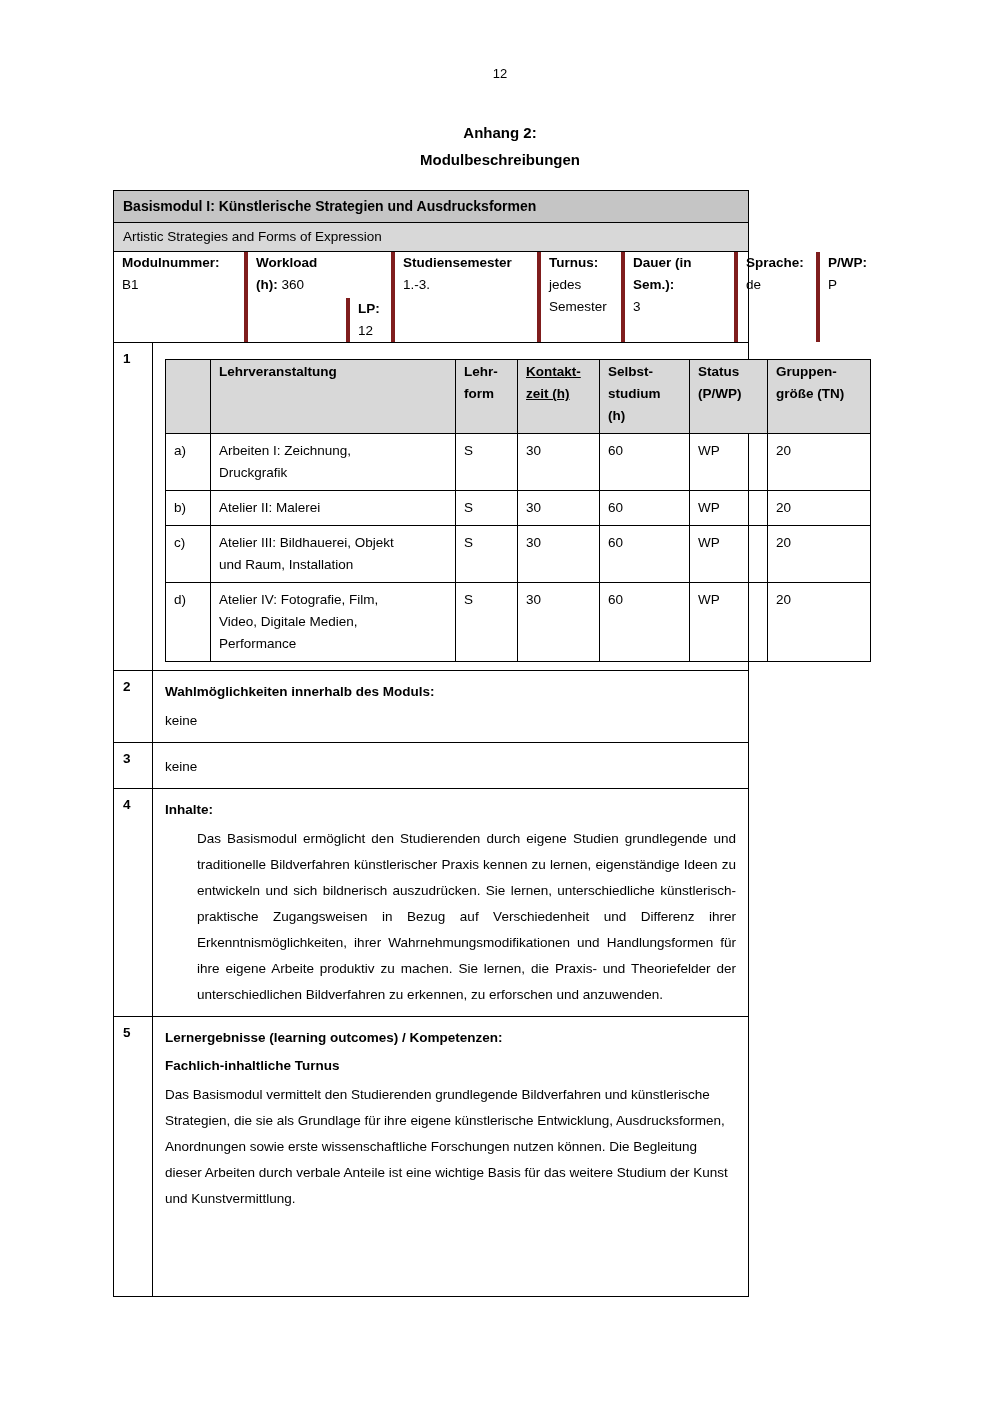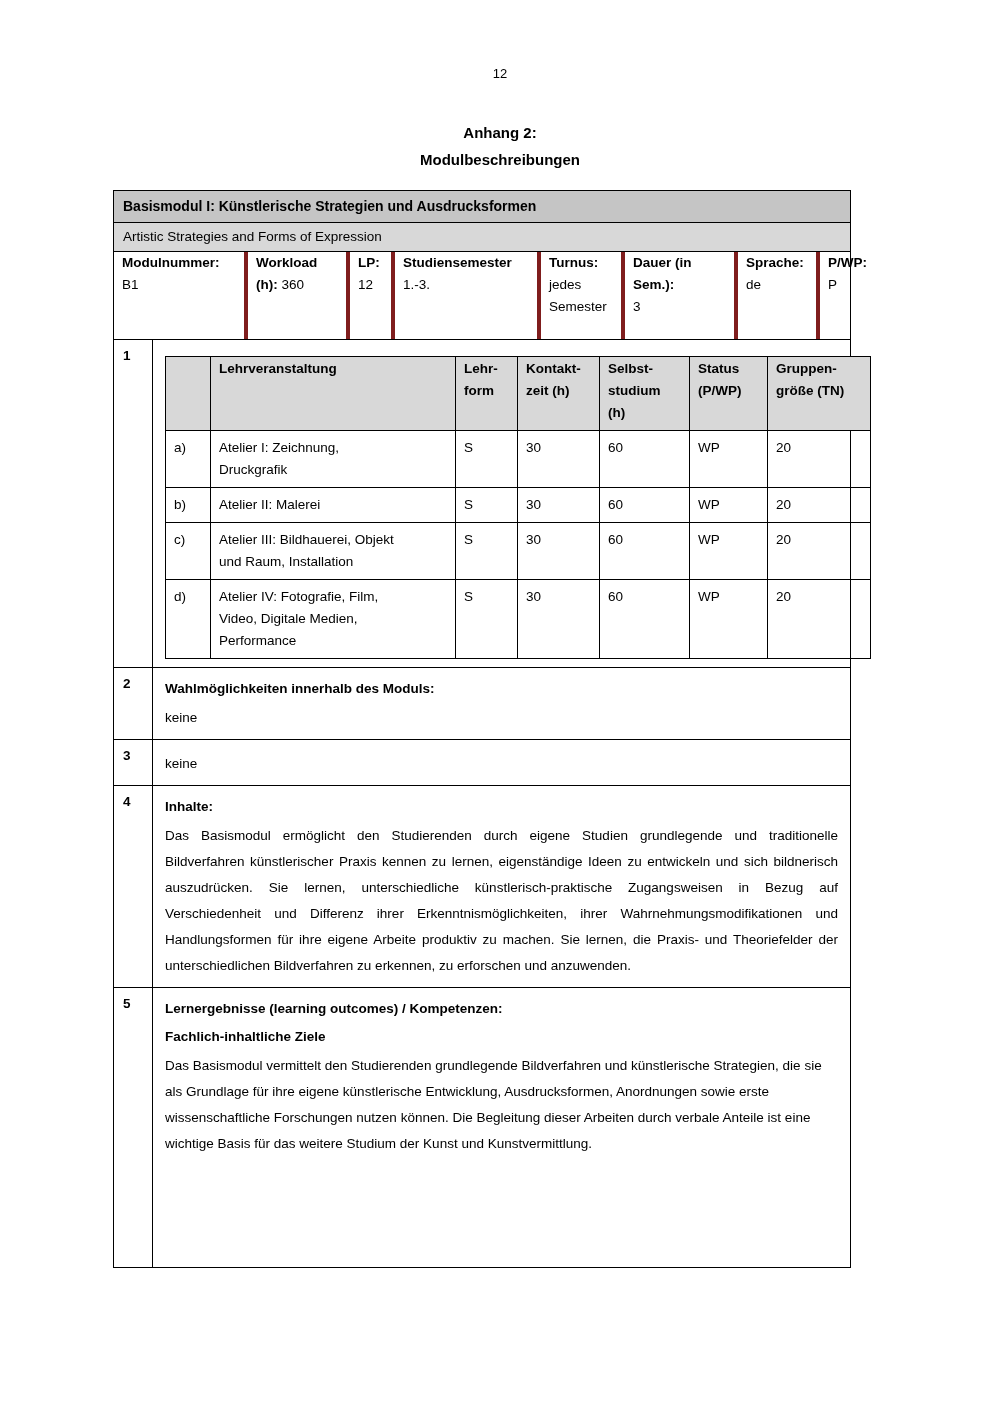"Basismodul I: Künstlerische Strategien" .module-table { width: 738px -> 636px }
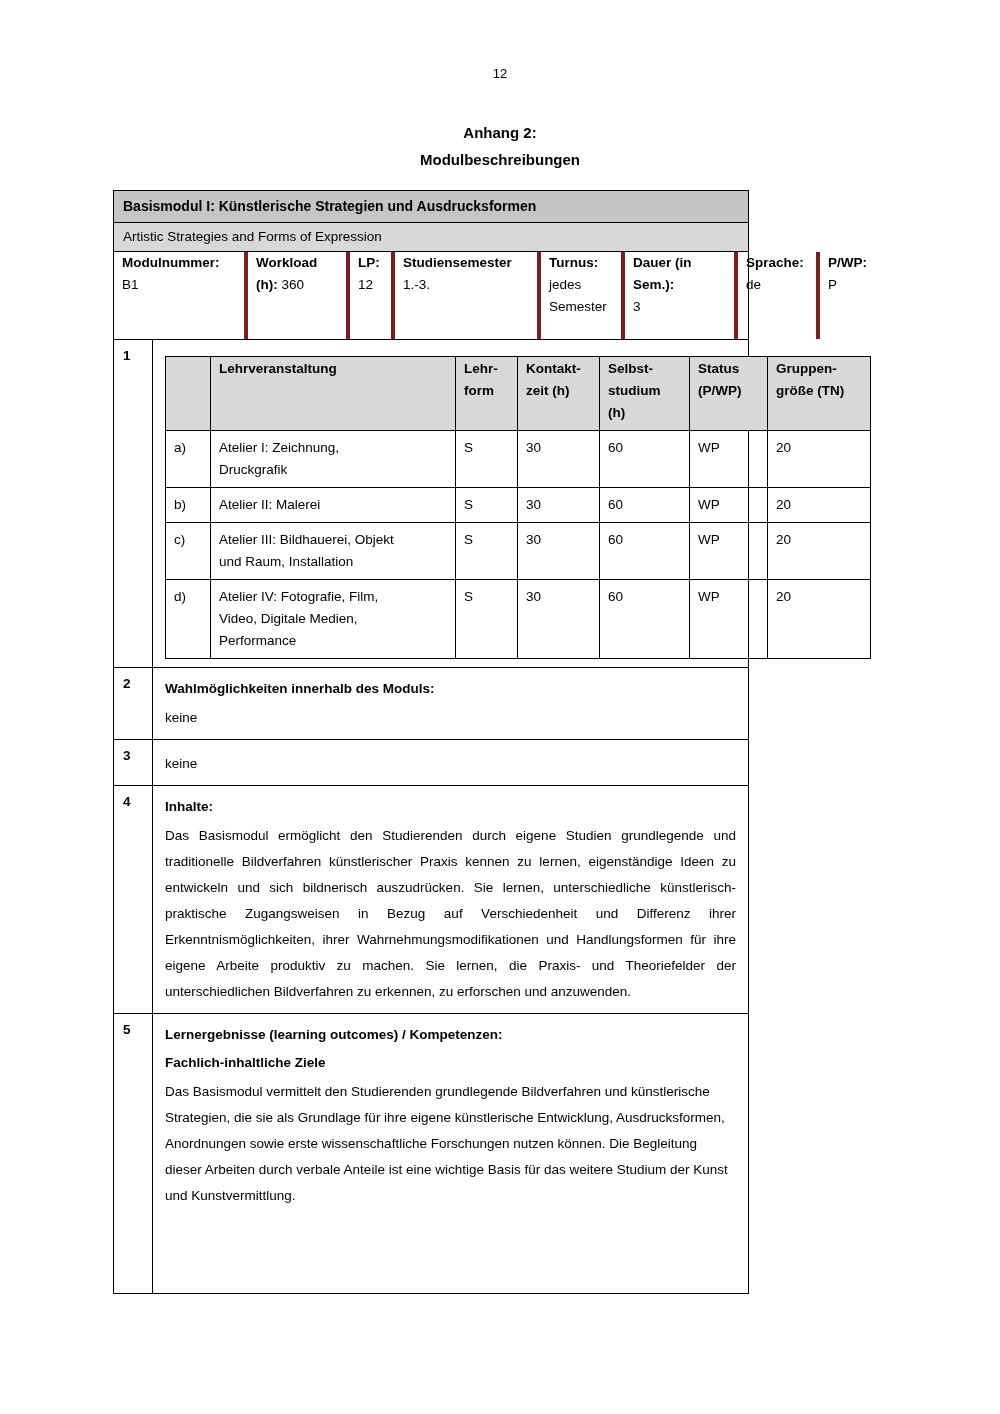"LP:" .w-lp { margin-top: none -> 46px }
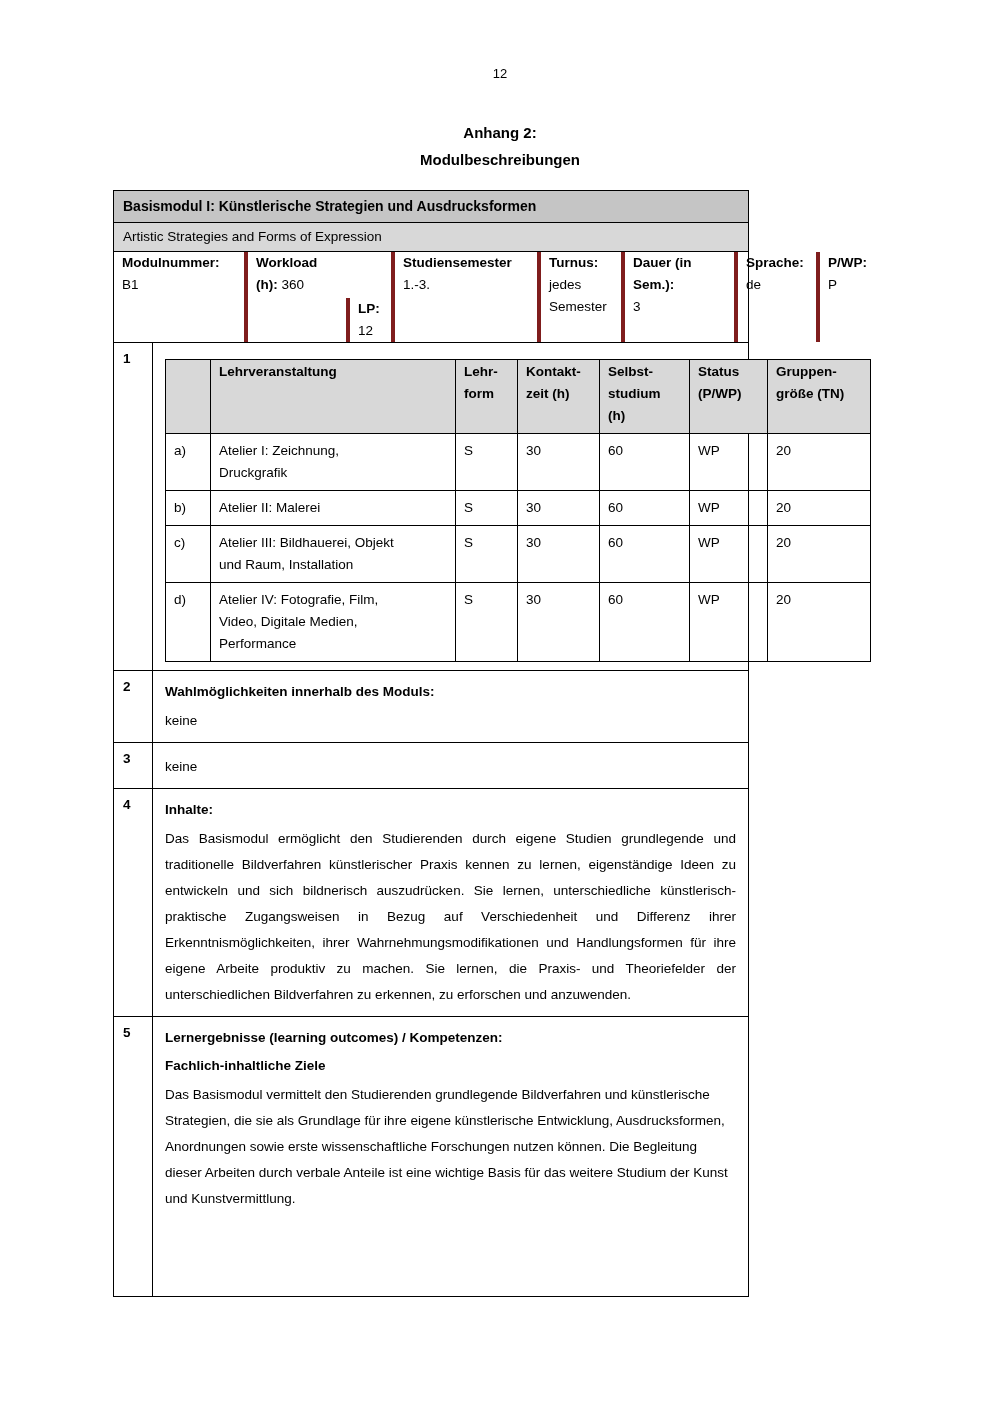"Kontakt-" .col-kontakt { text-decoration: none -> underline }
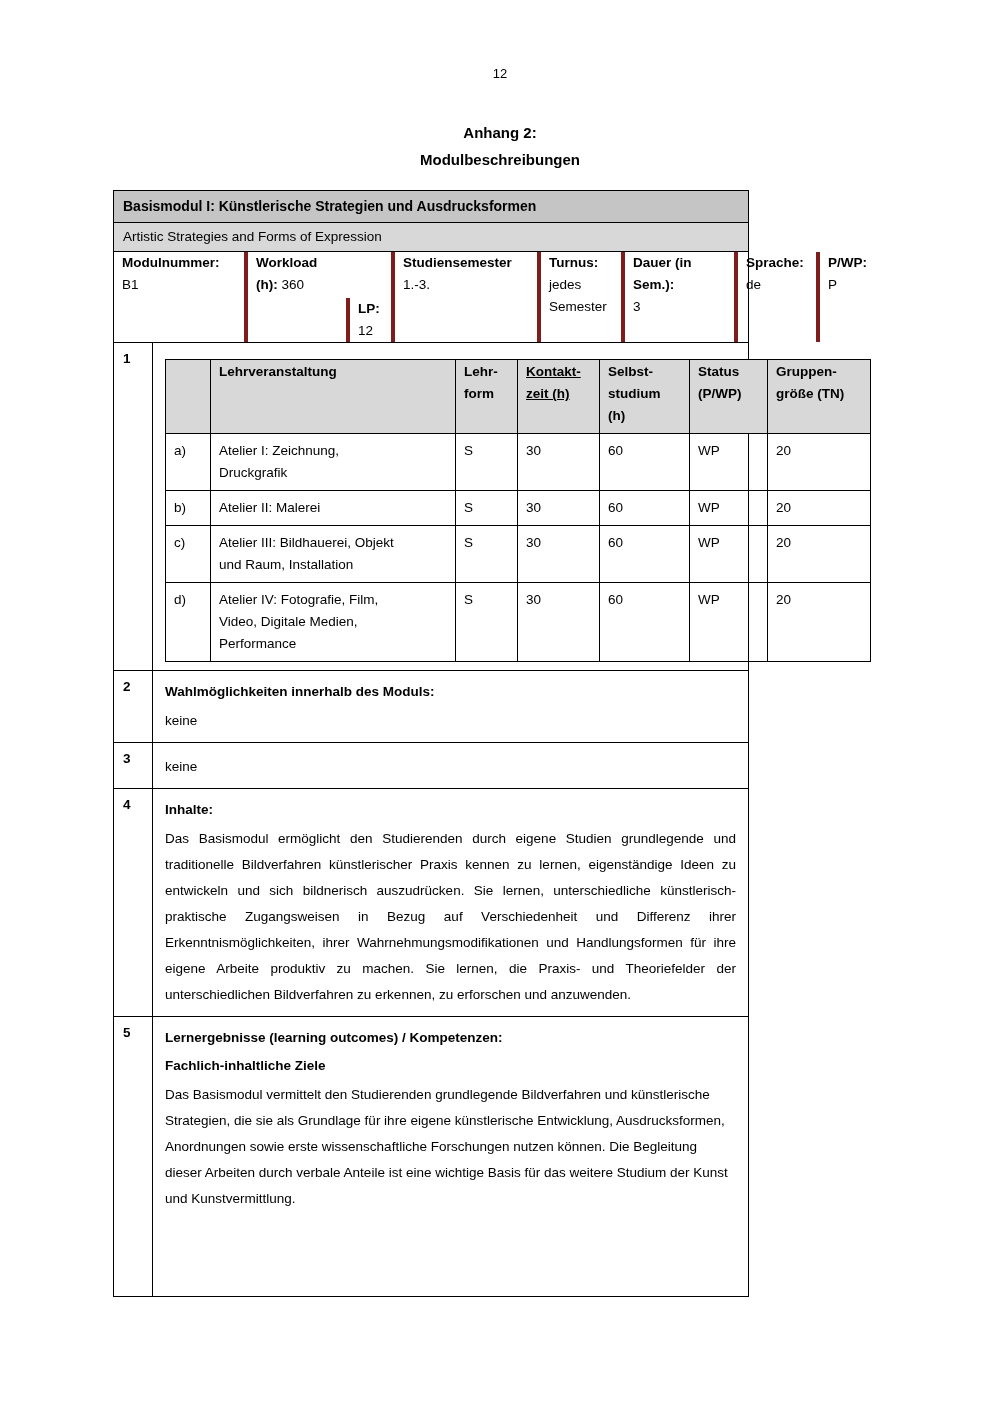"Atelier I: Zeichnung," td.cell-name { text: Atelier -> Arbeiten }
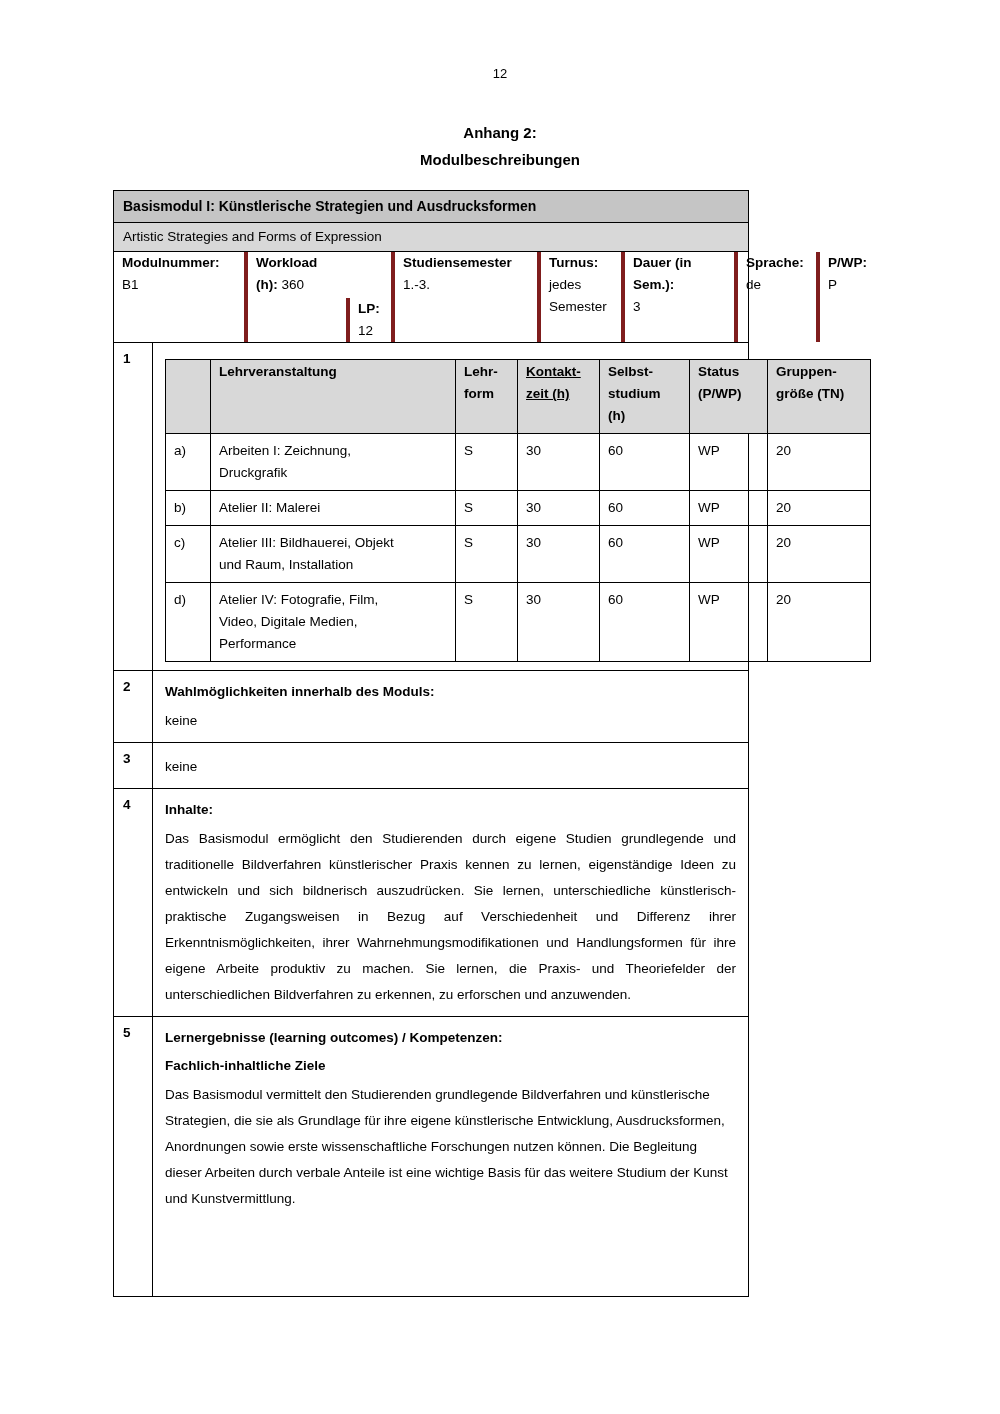"Das Basismodul ermöglicht den" .justify { margin-left: none -> 32px }
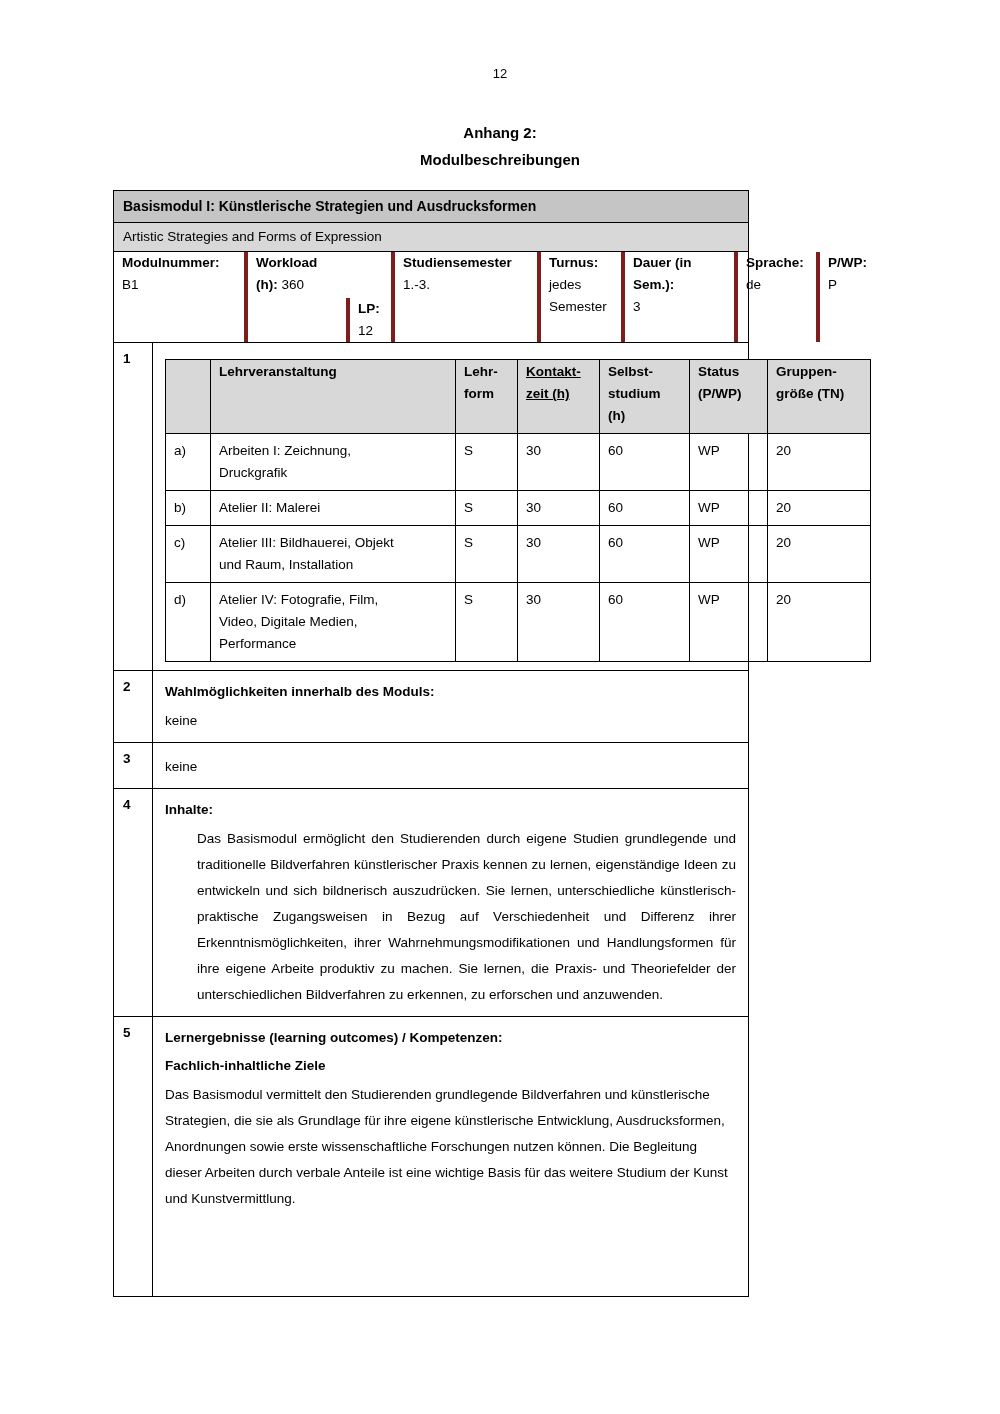"Fachlich-inhaltliche Ziele" div.section-subheading { text: Ziele -> Turnus }
